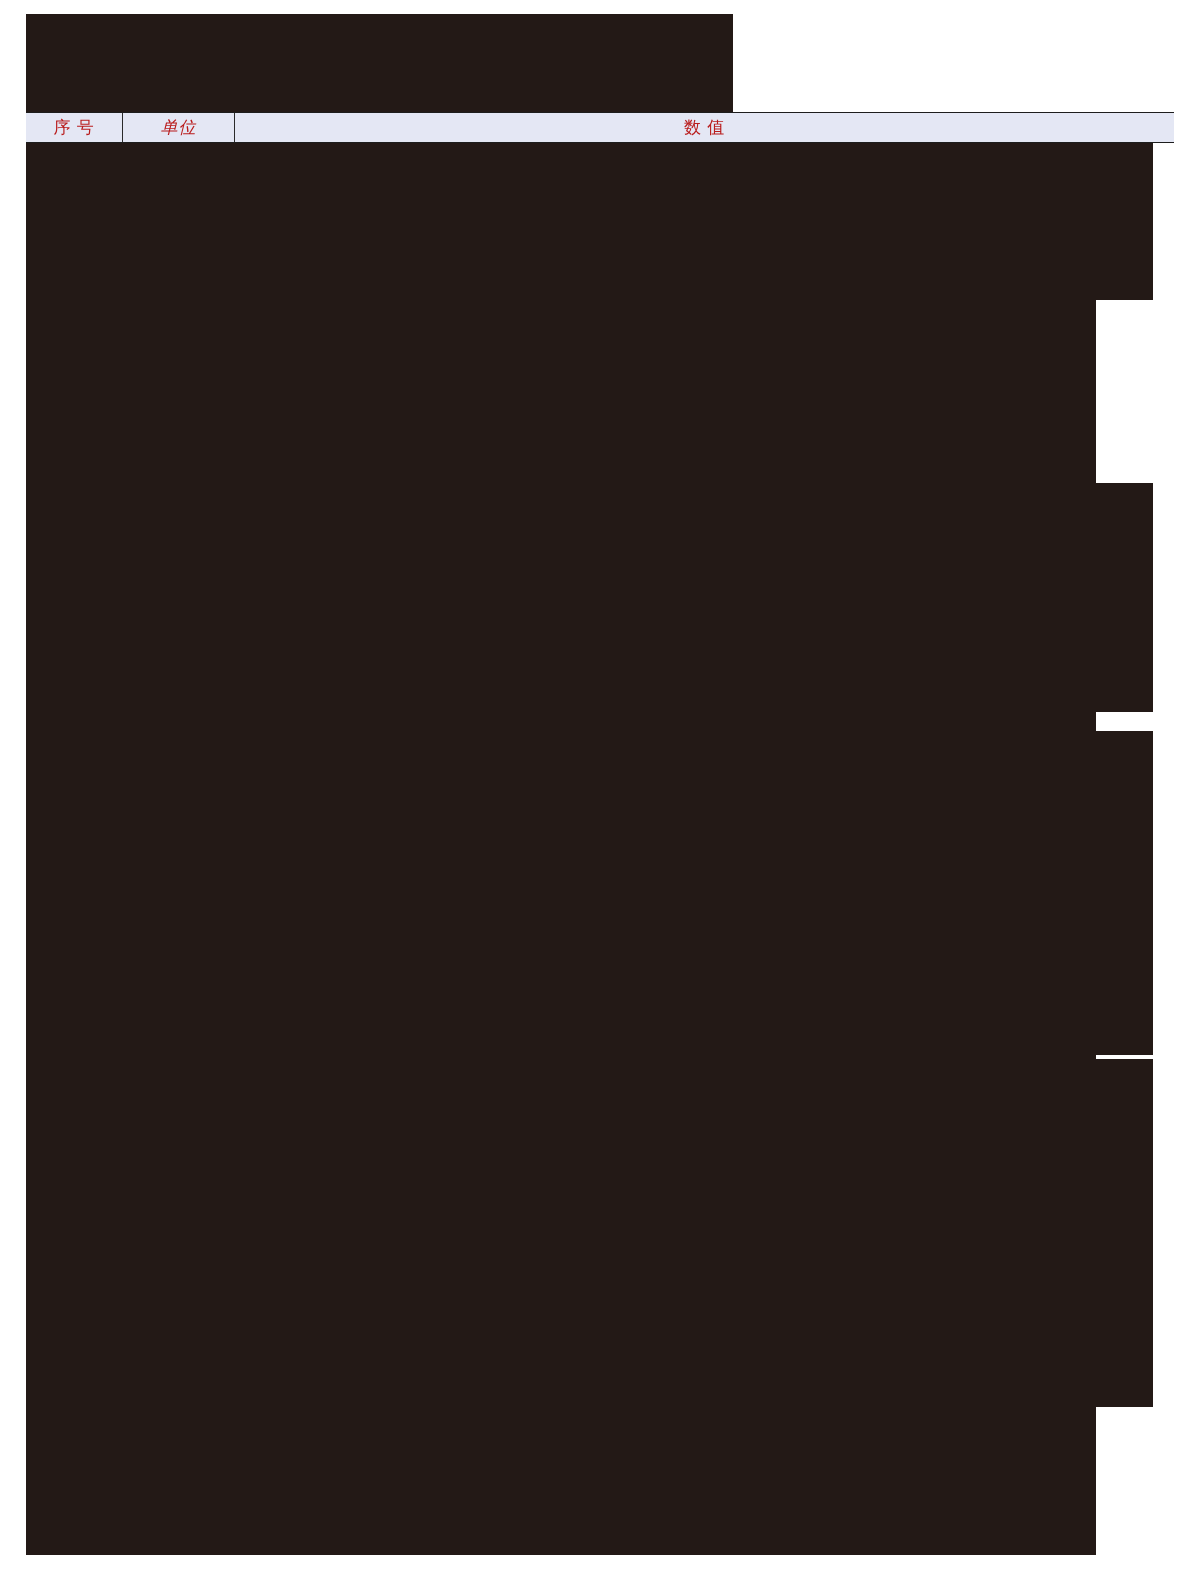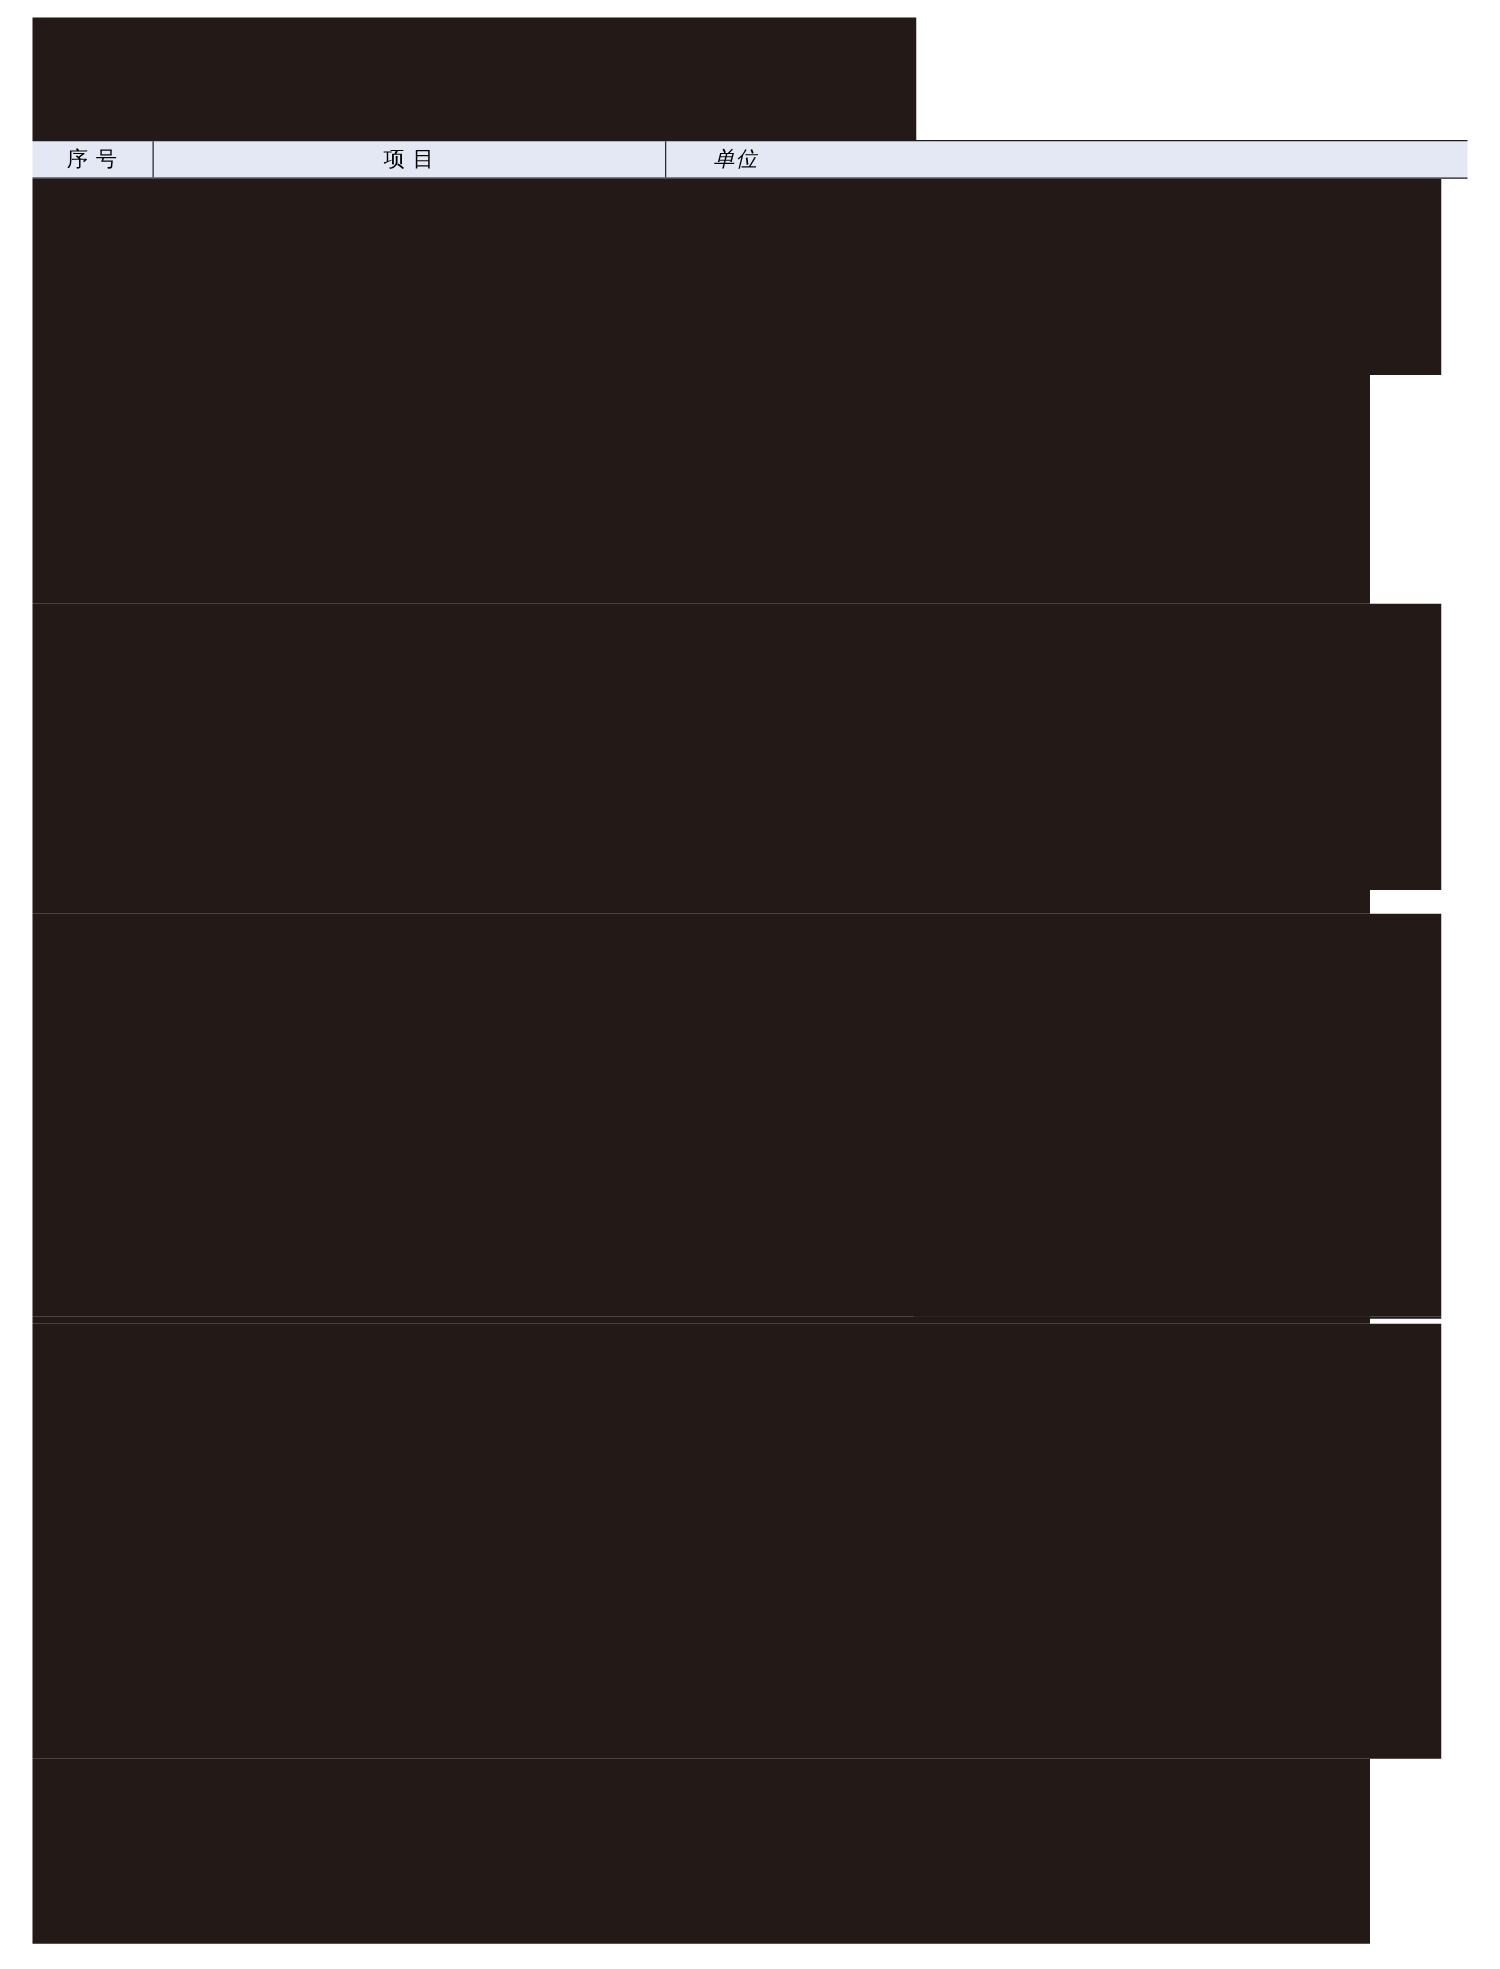"序 号" .th { color: #000000 -> #b91c1c }
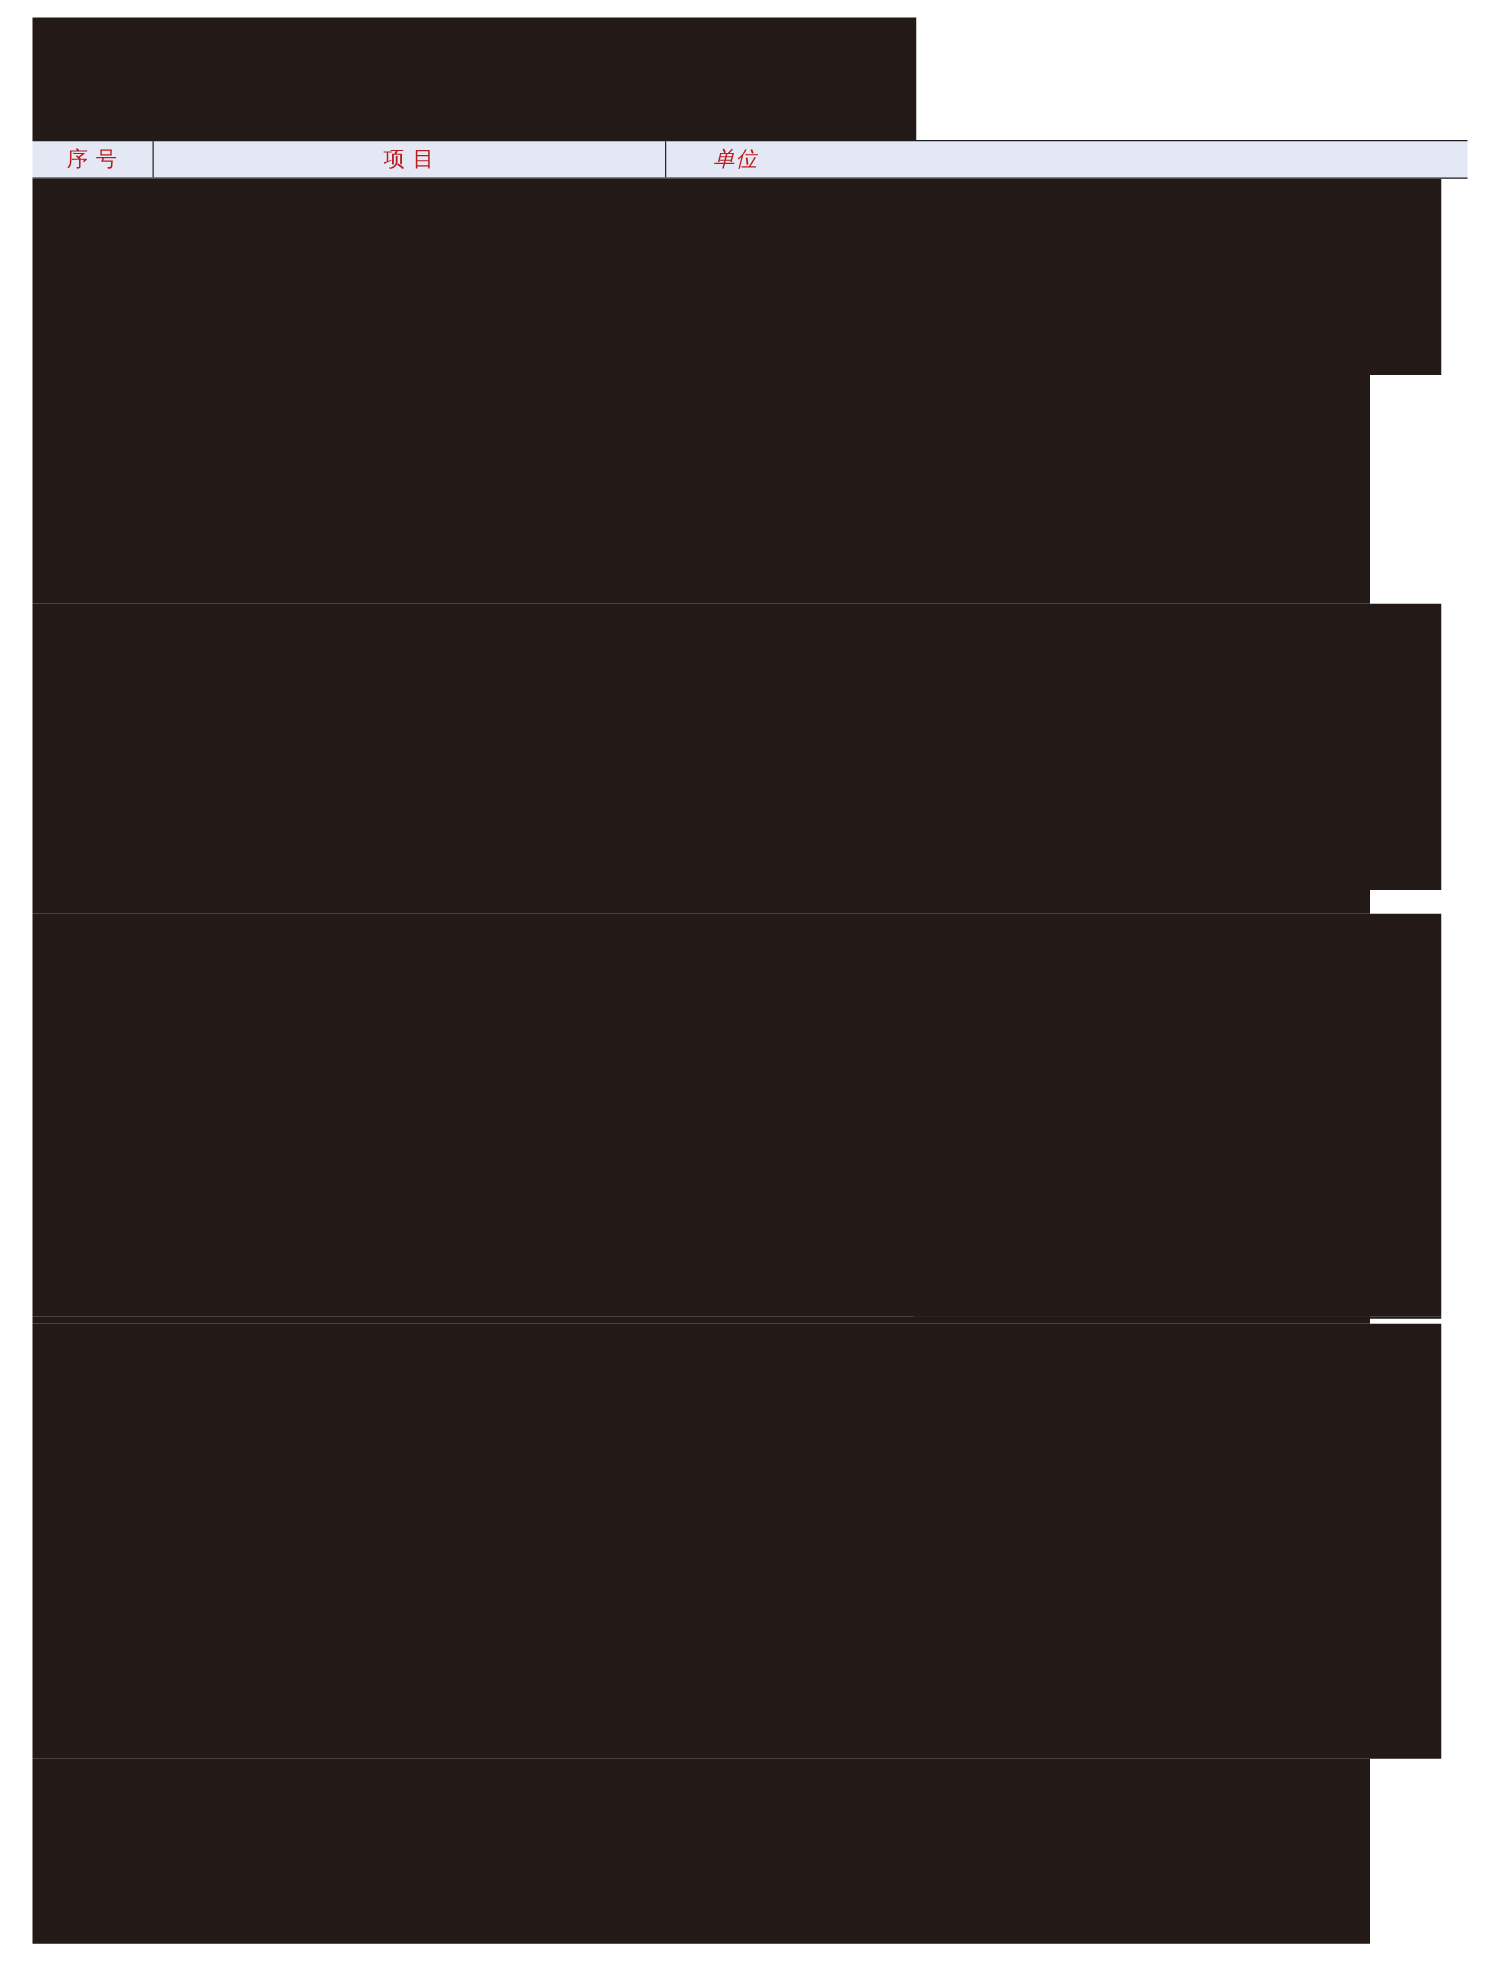"项 目" div.th { html: <div>项 目</div> -> none }
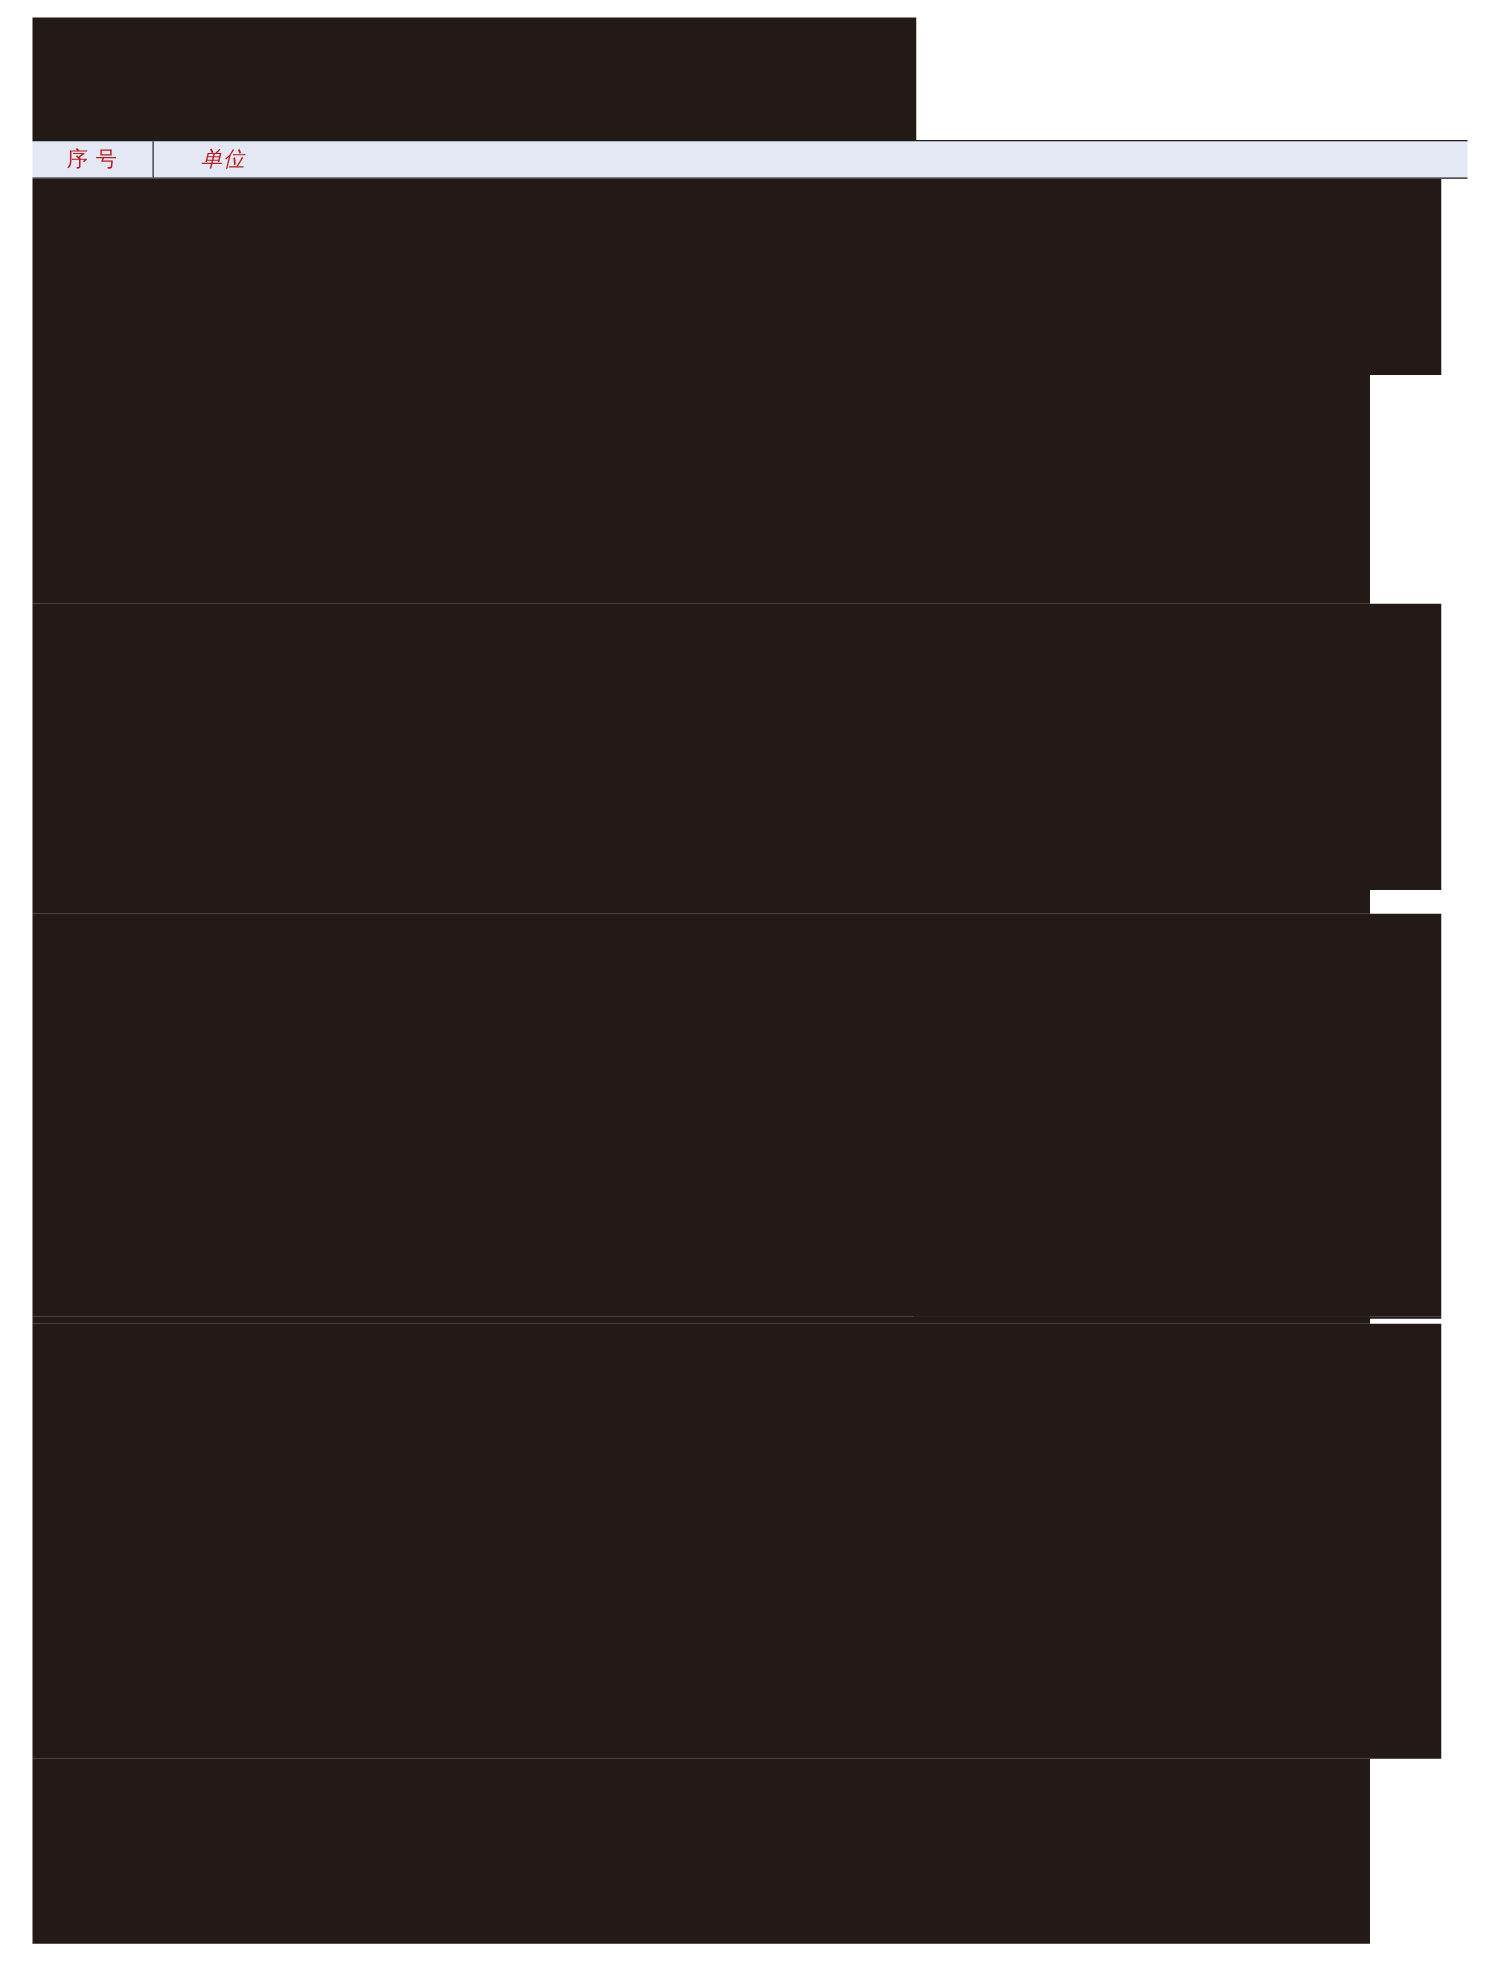"数 值" div.th { html: none -> <div>数 值</div> }
